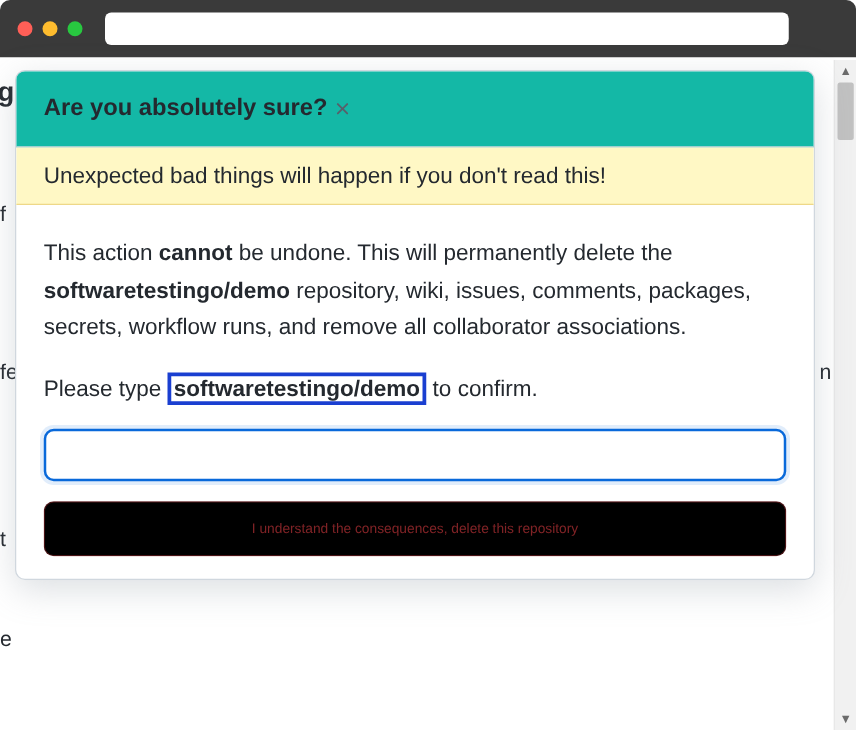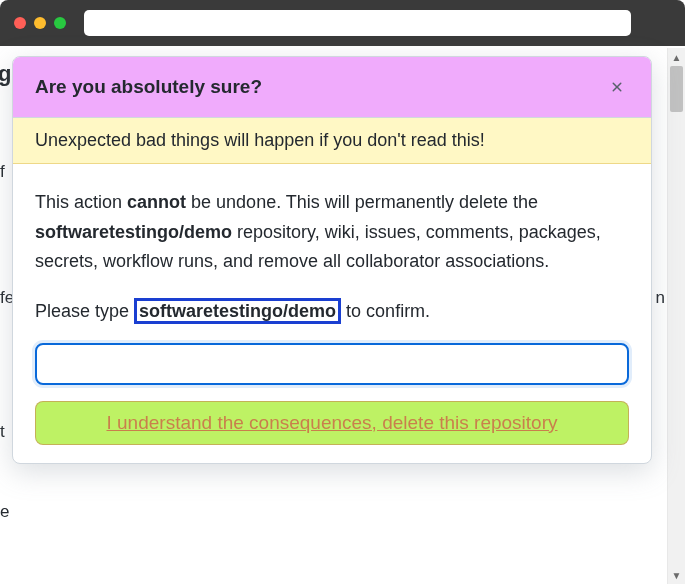"Are you absolutely sure?" .modal-header { background: #f0abfc -> #14b8a6; justify-content: space-between -> none }
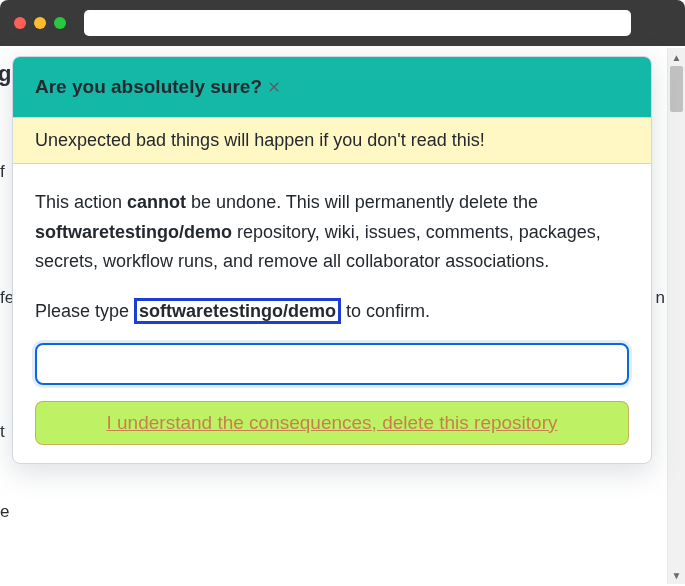"I understand the consequences, delete" .delete-btn { background: #bef264 -> #000000; font-size: 19px -> 11px; text-decoration: underline -> none }
